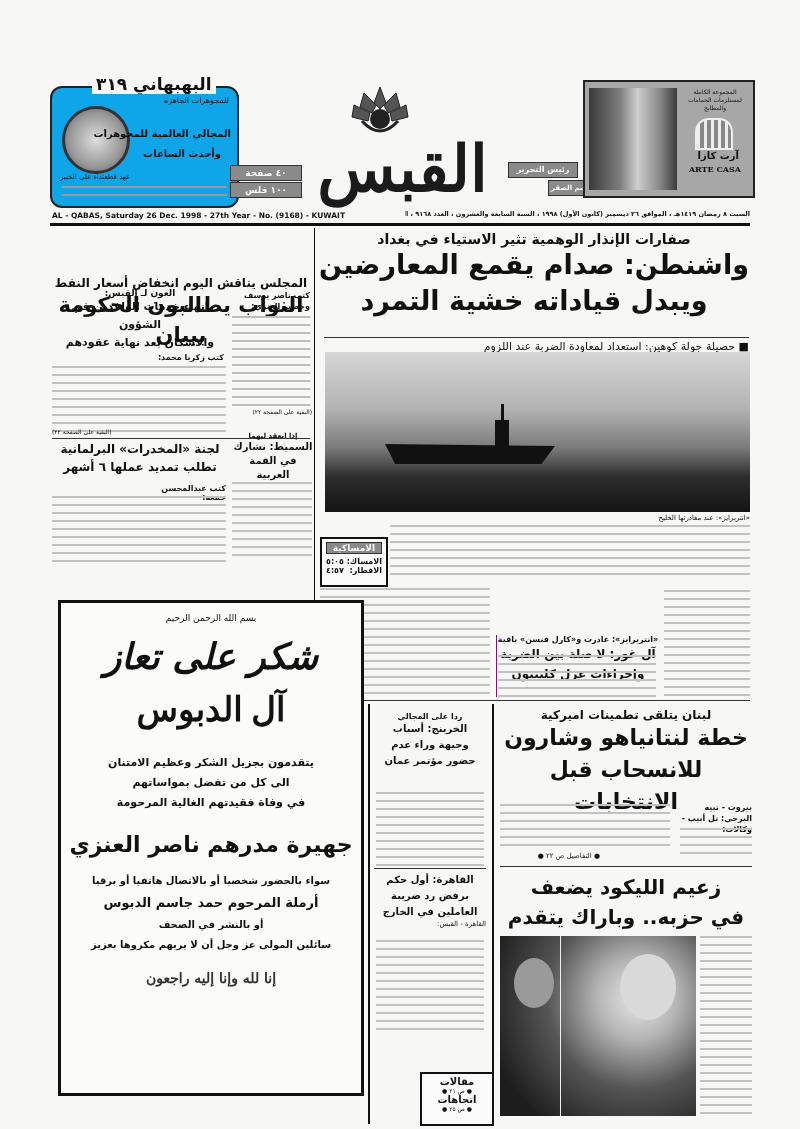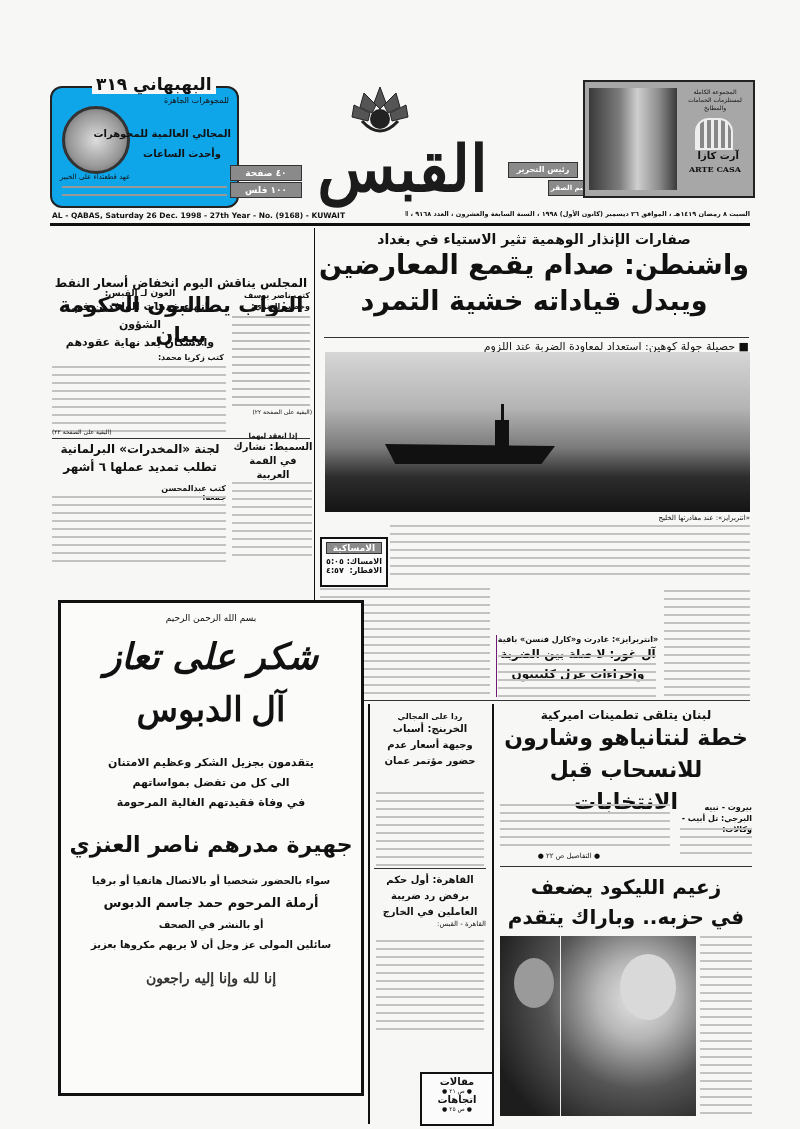"وجيهة أسعار عدم" div.hed { text: أسعار -> وراء }
